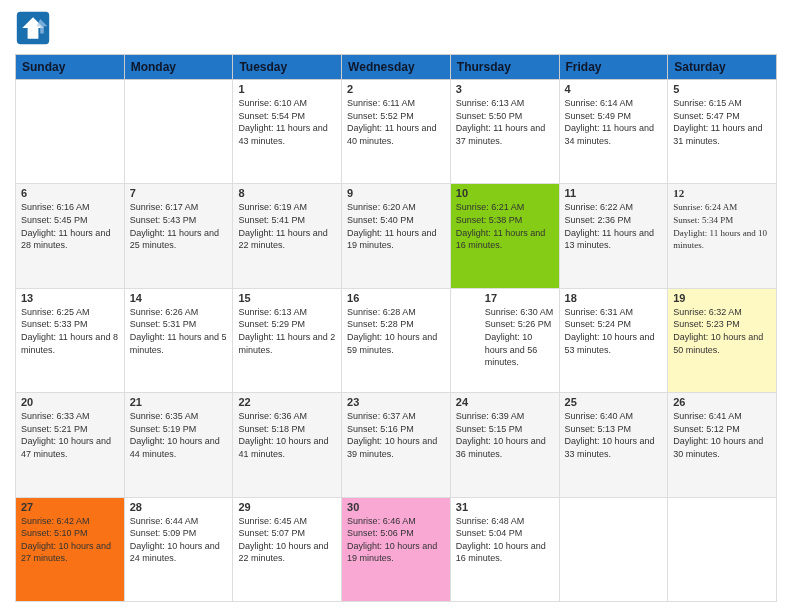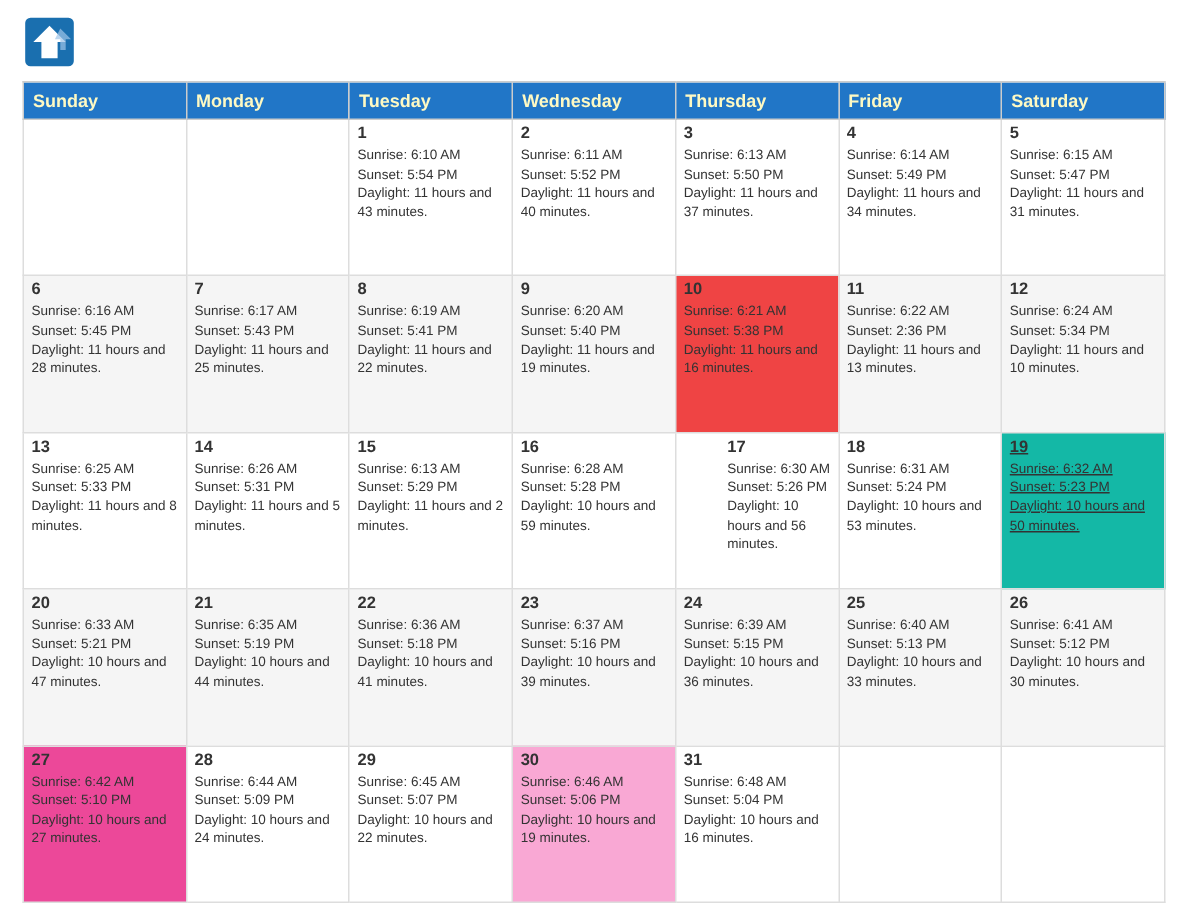"Sunday" .calendar th { color: #fef9c3 -> #0f172a }
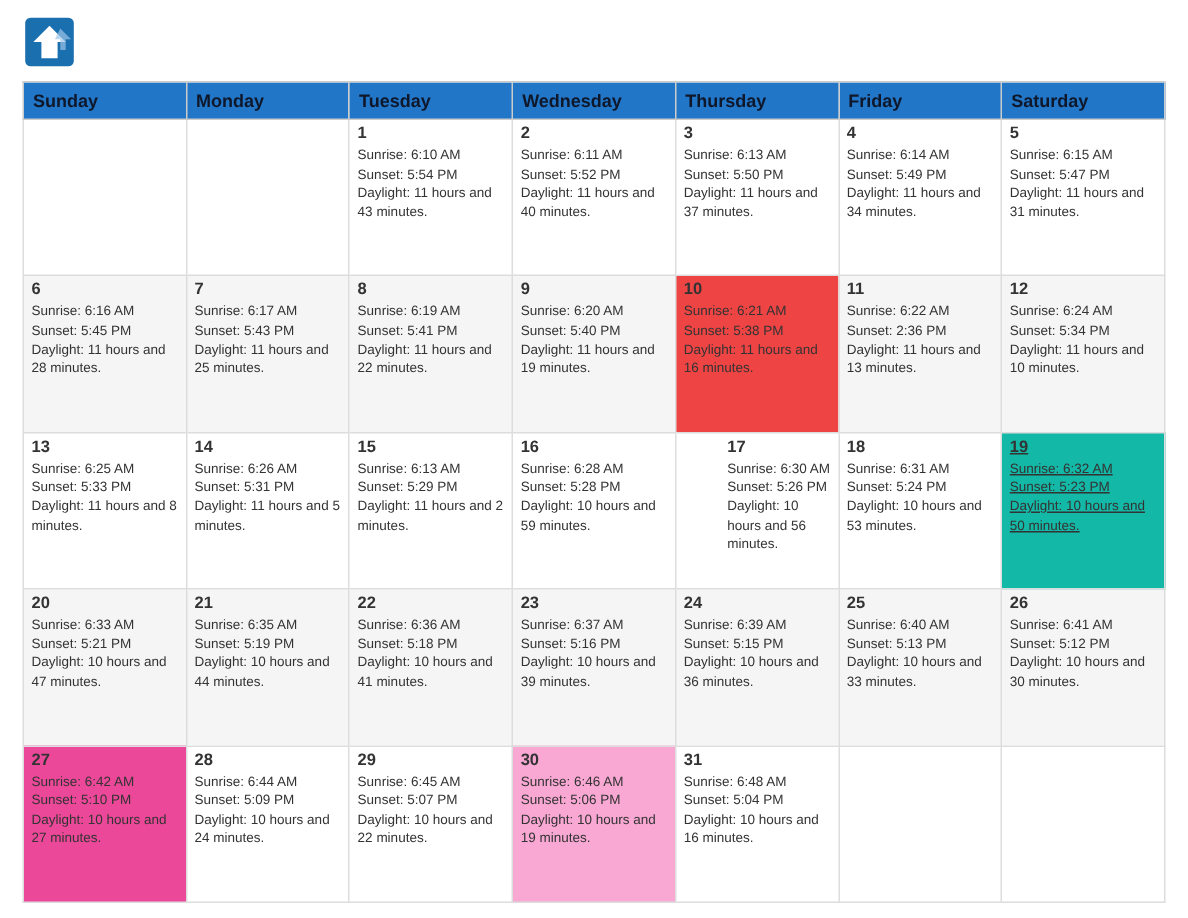"10" td { background: #ef4444 -> #84cc16 }
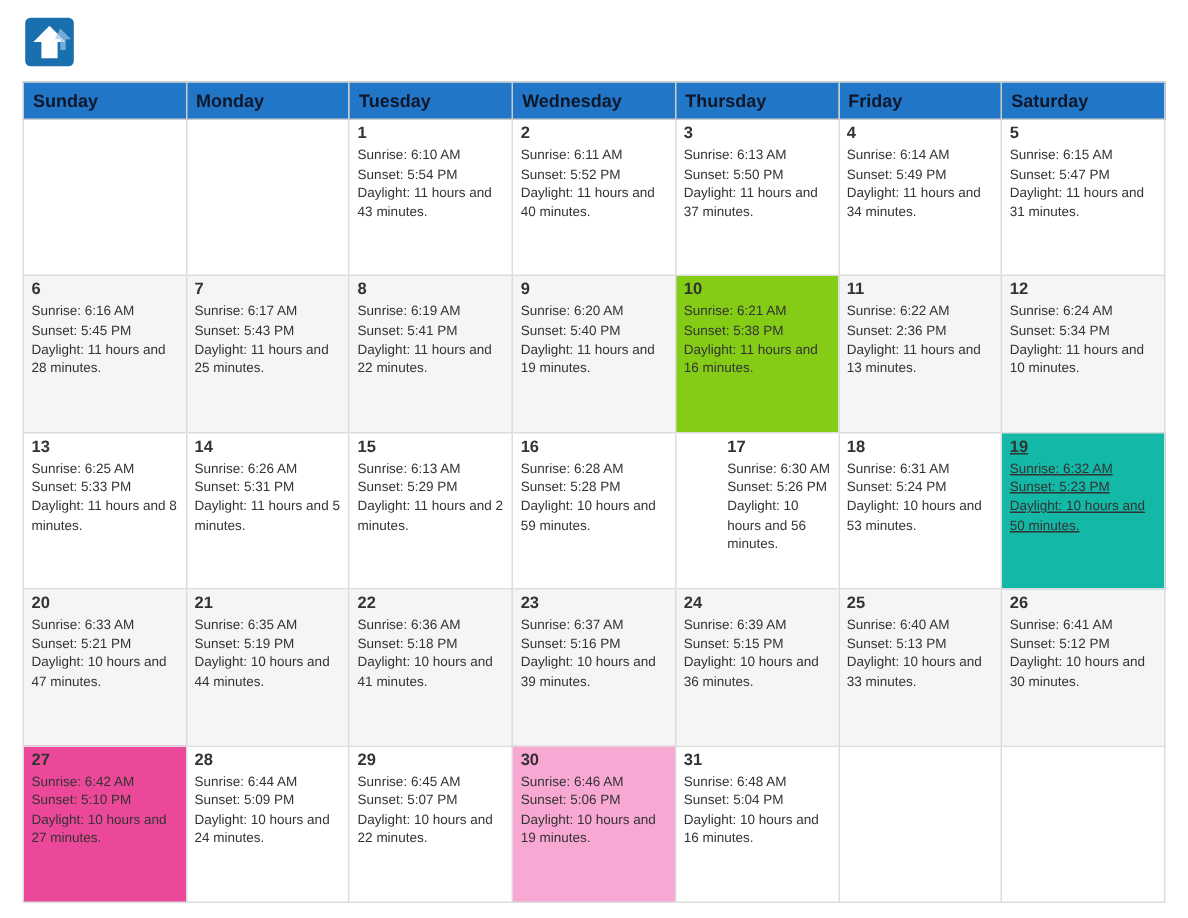"12" td { font-family: none -> Liberation Serif, serif }
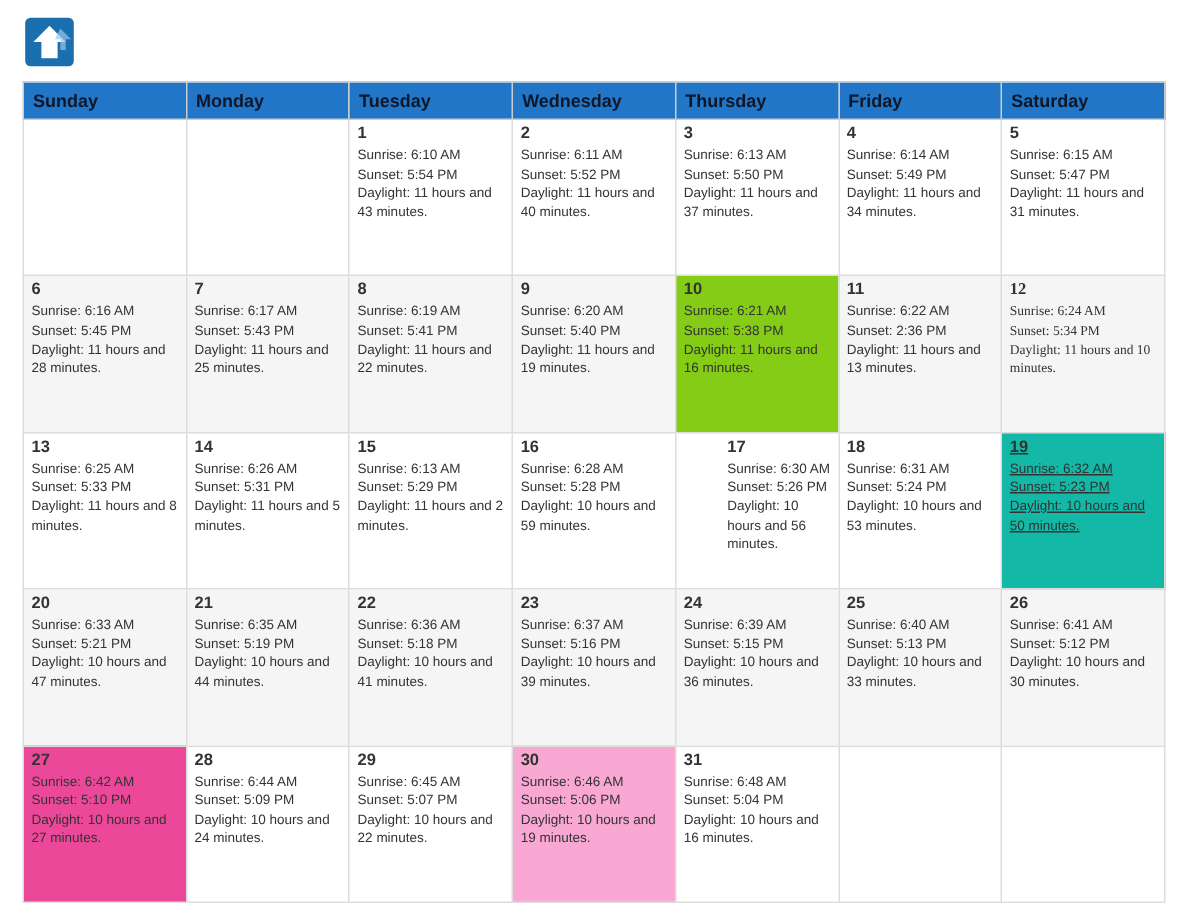"19" td { background: #14b8a6 -> #fef9c3; text-decoration: underline -> none }
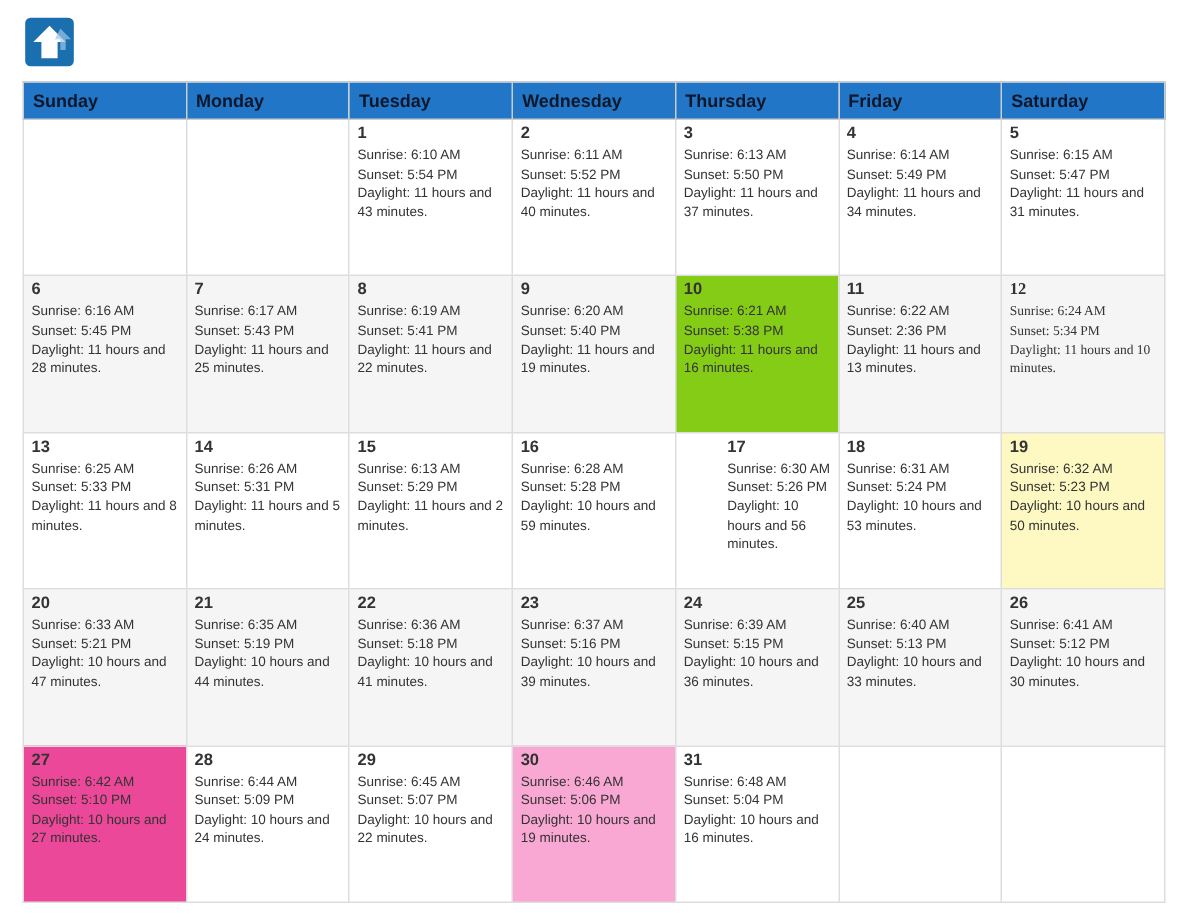"27" td { background: #ec4899 -> #f97316 }
